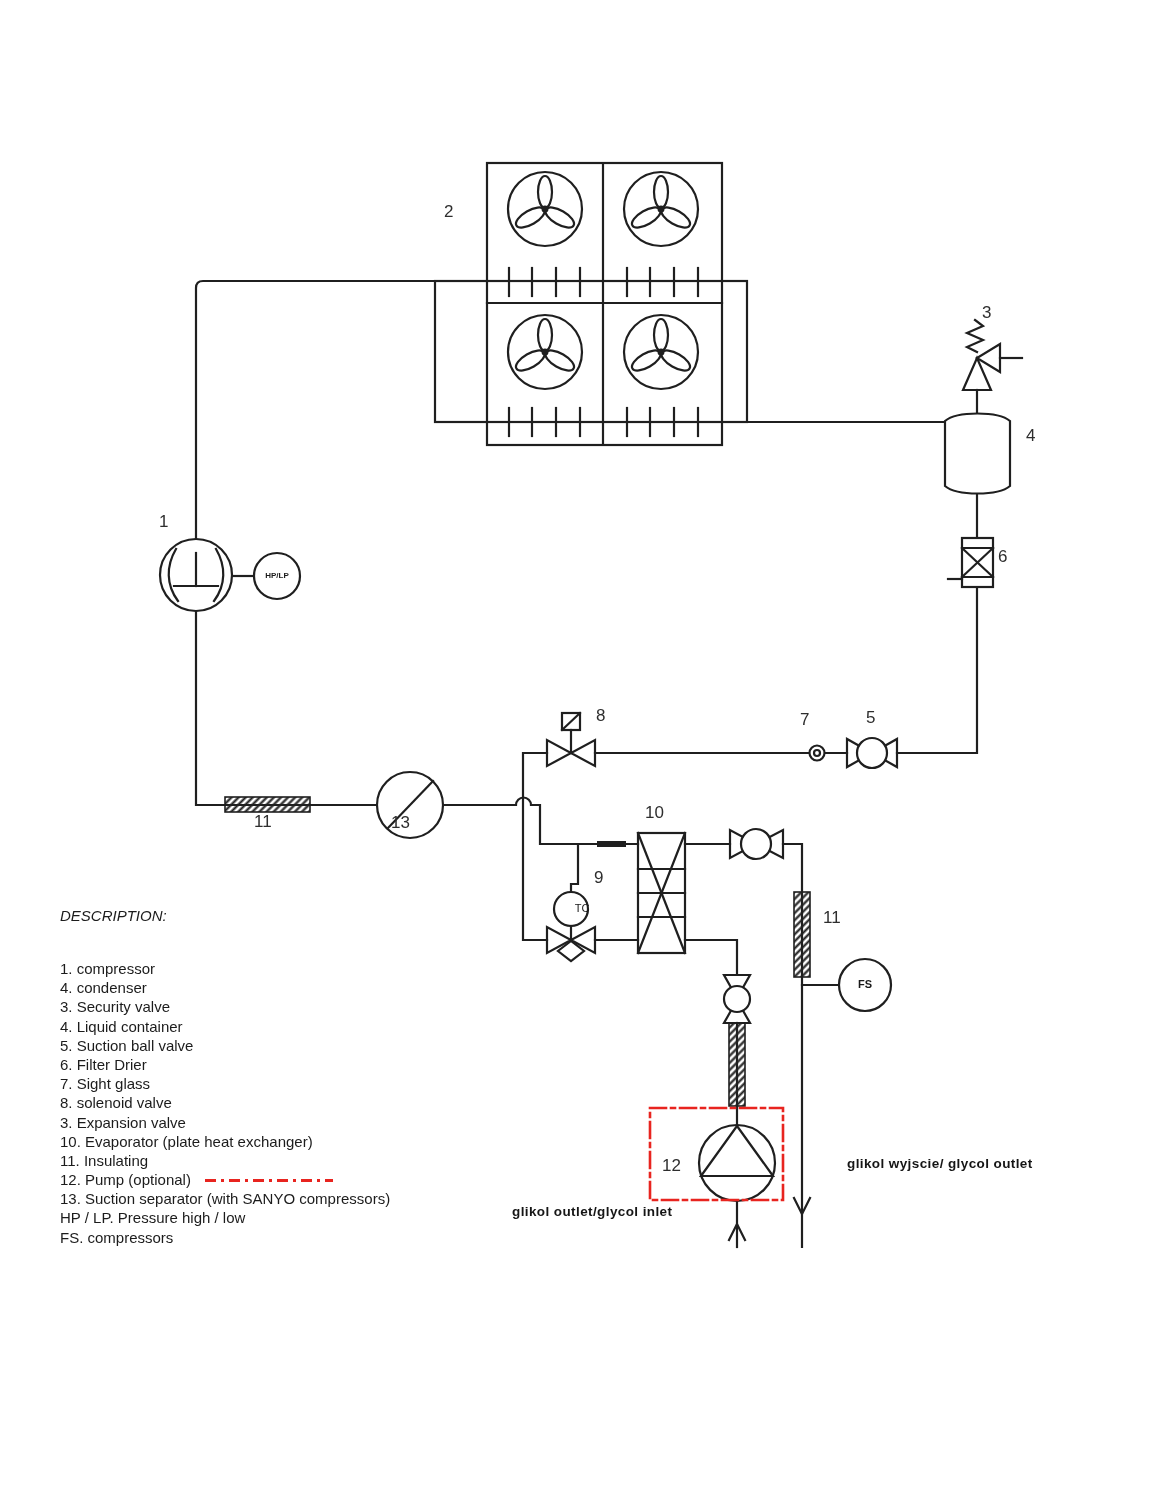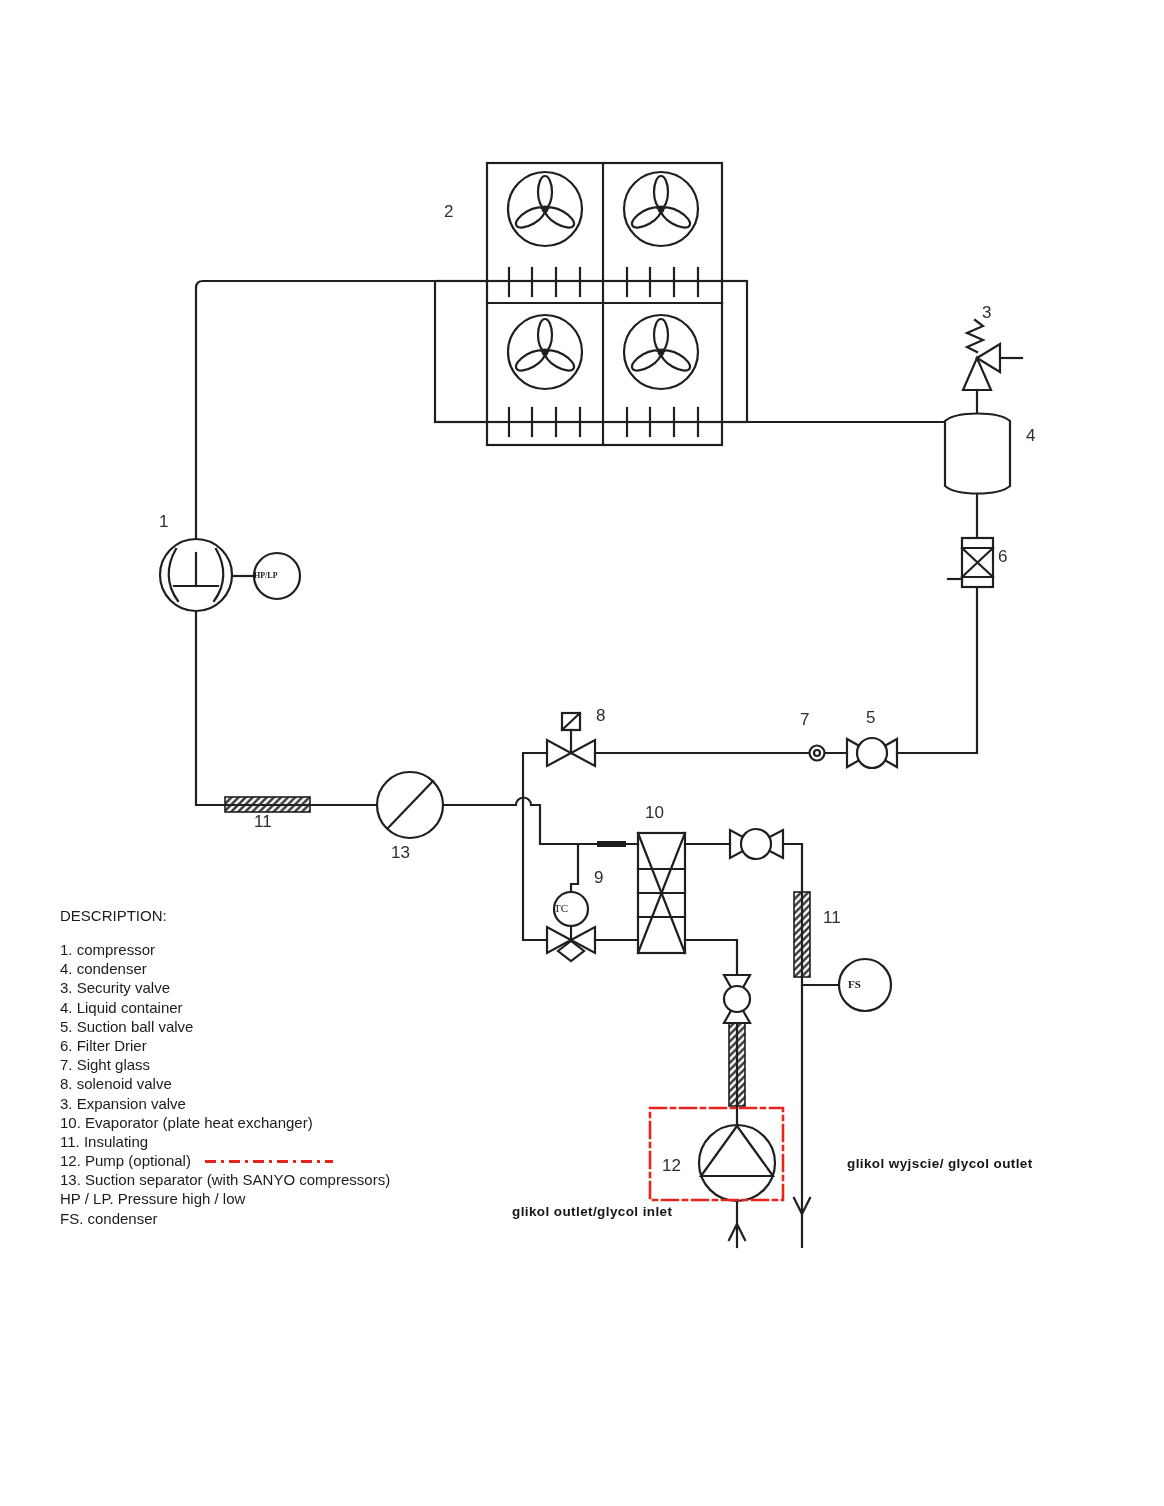"HP/LP" .gauge-text { font-family: Liberation Serif, serif -> none; text-align: none -> center }
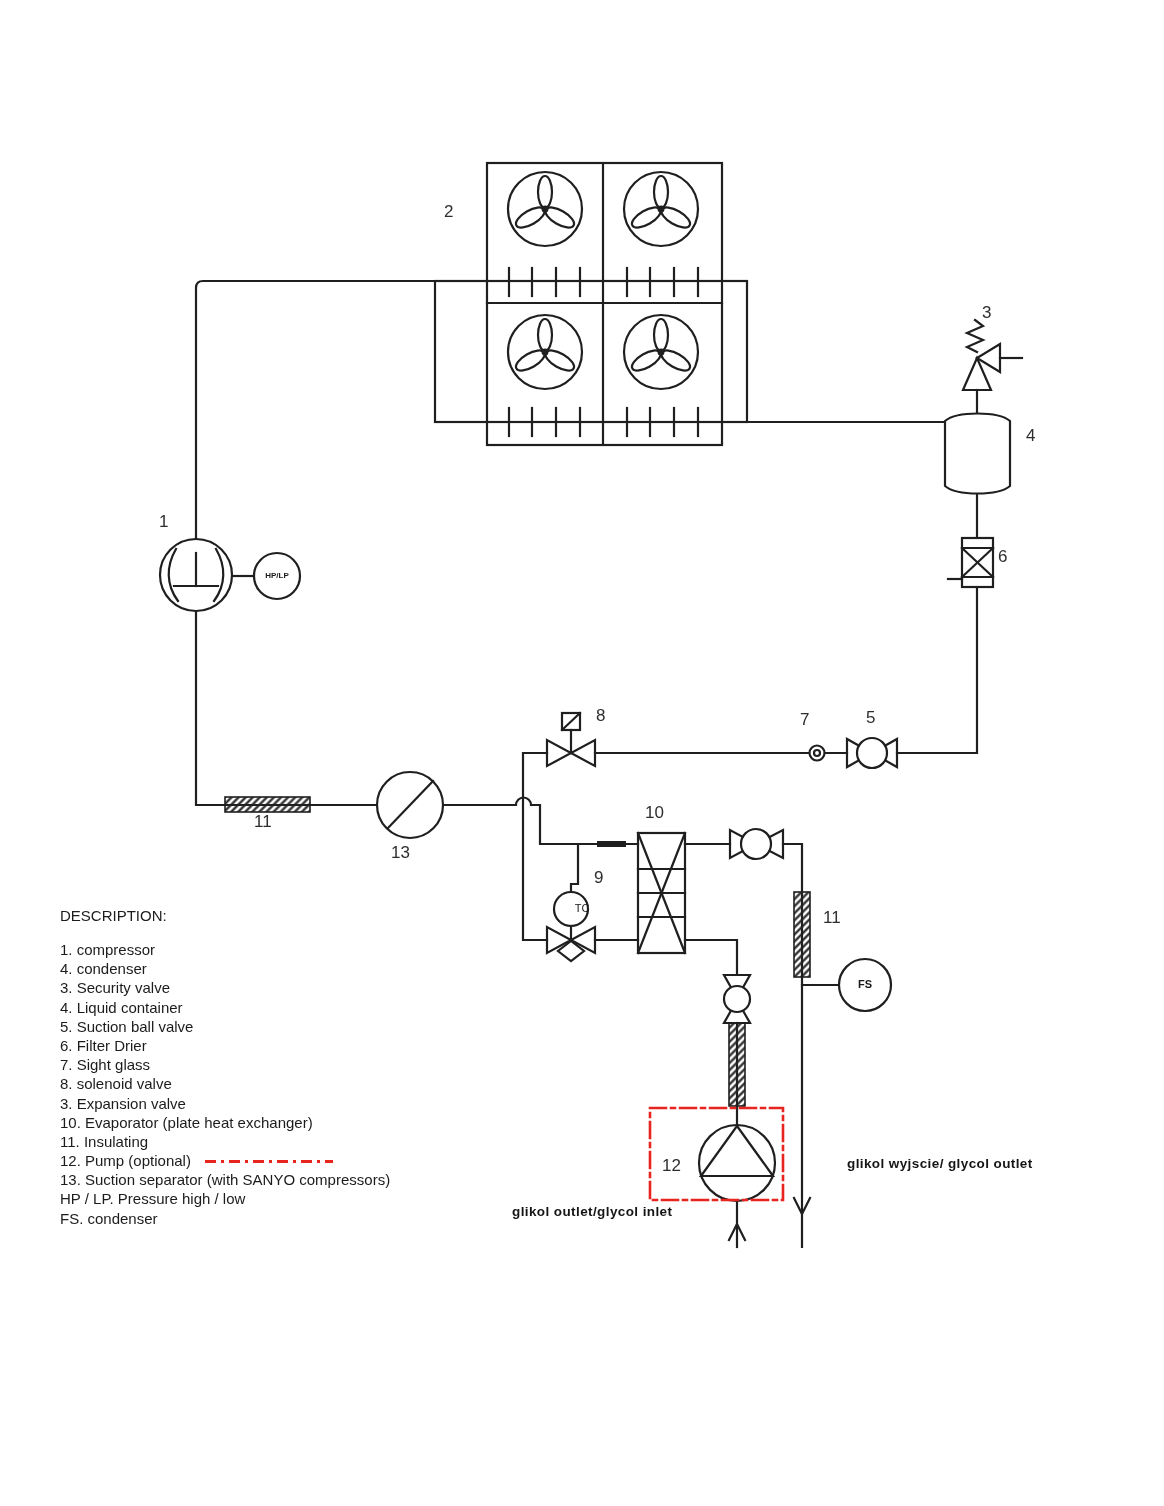"13" div.num { top: 843px -> 813px }
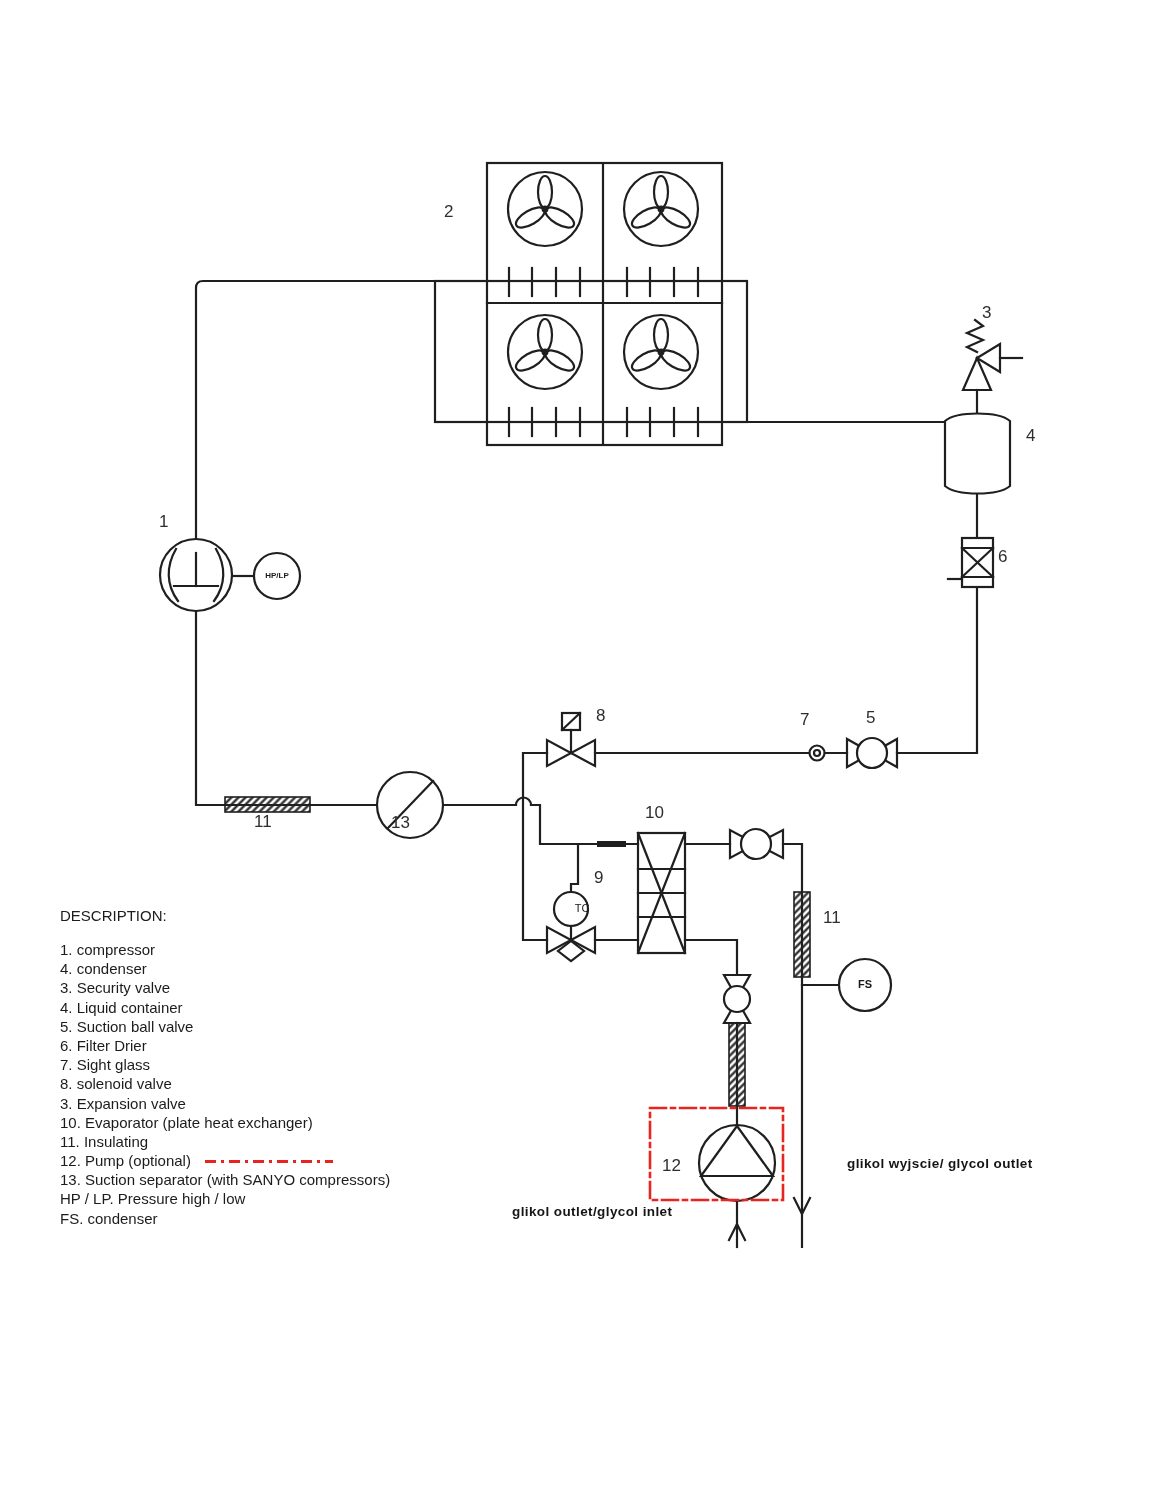"DESCRIPTION:" .legend-heading { font-style: none -> italic; margin-bottom: 15px -> 34px }
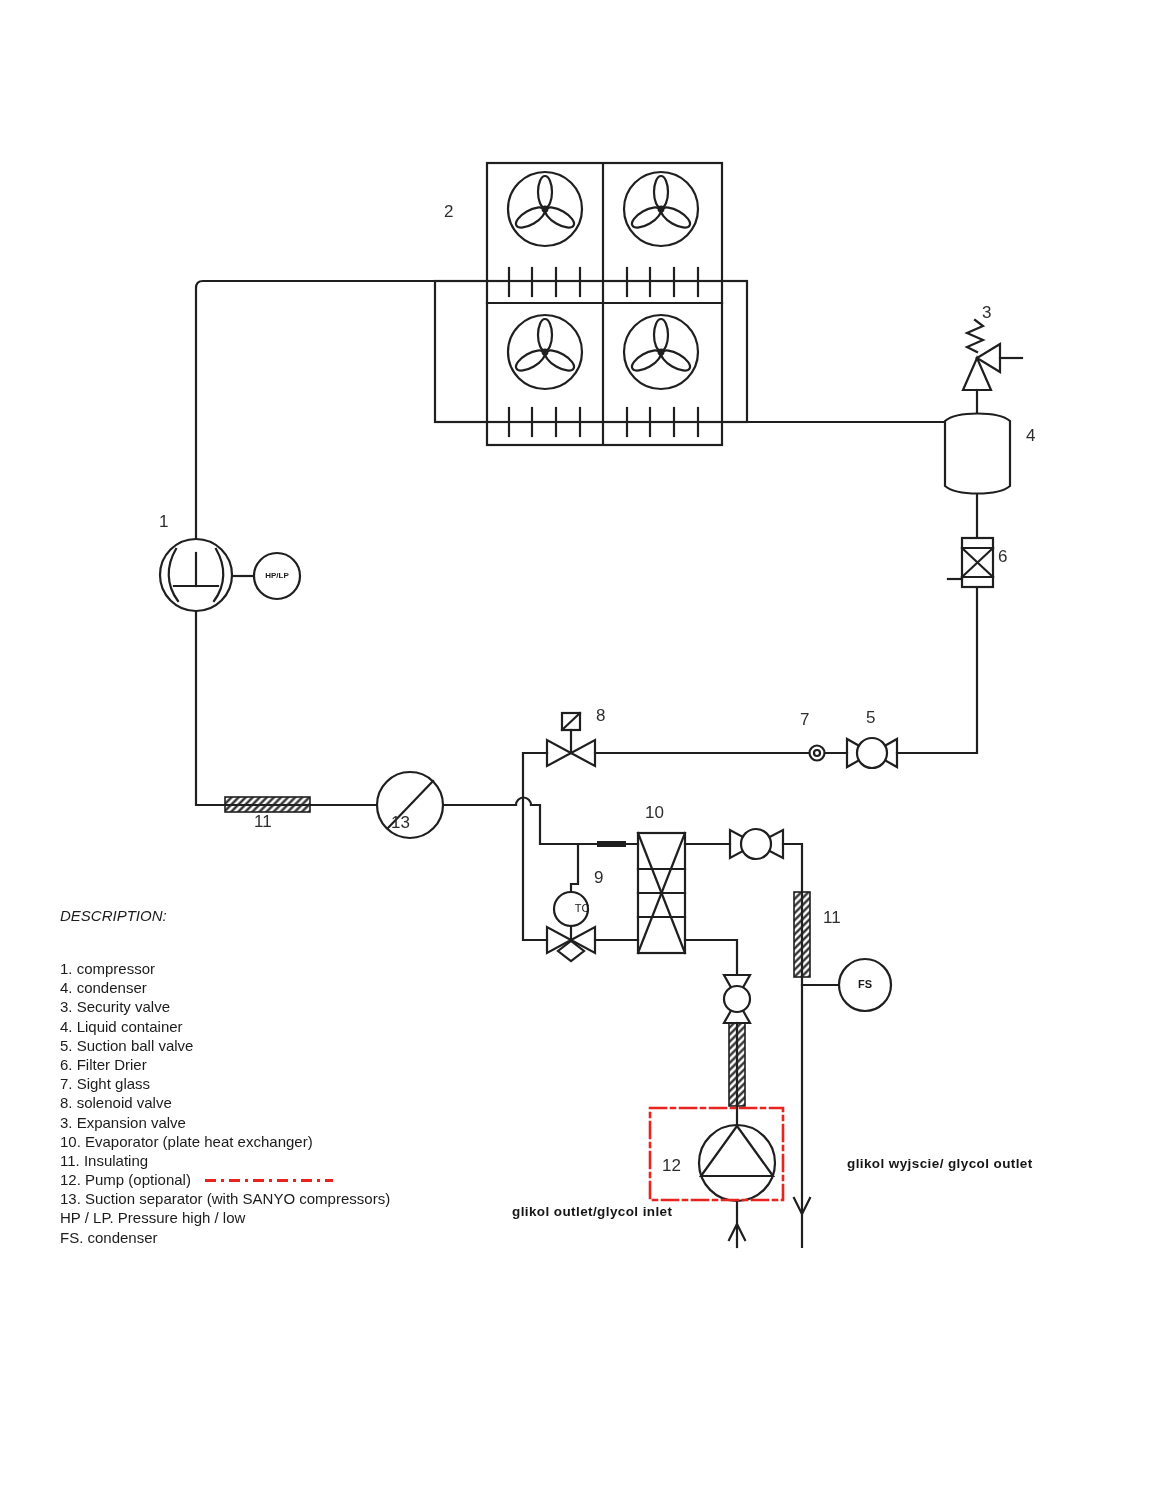"FS. condenser" span { text: condenser -> compressors }
